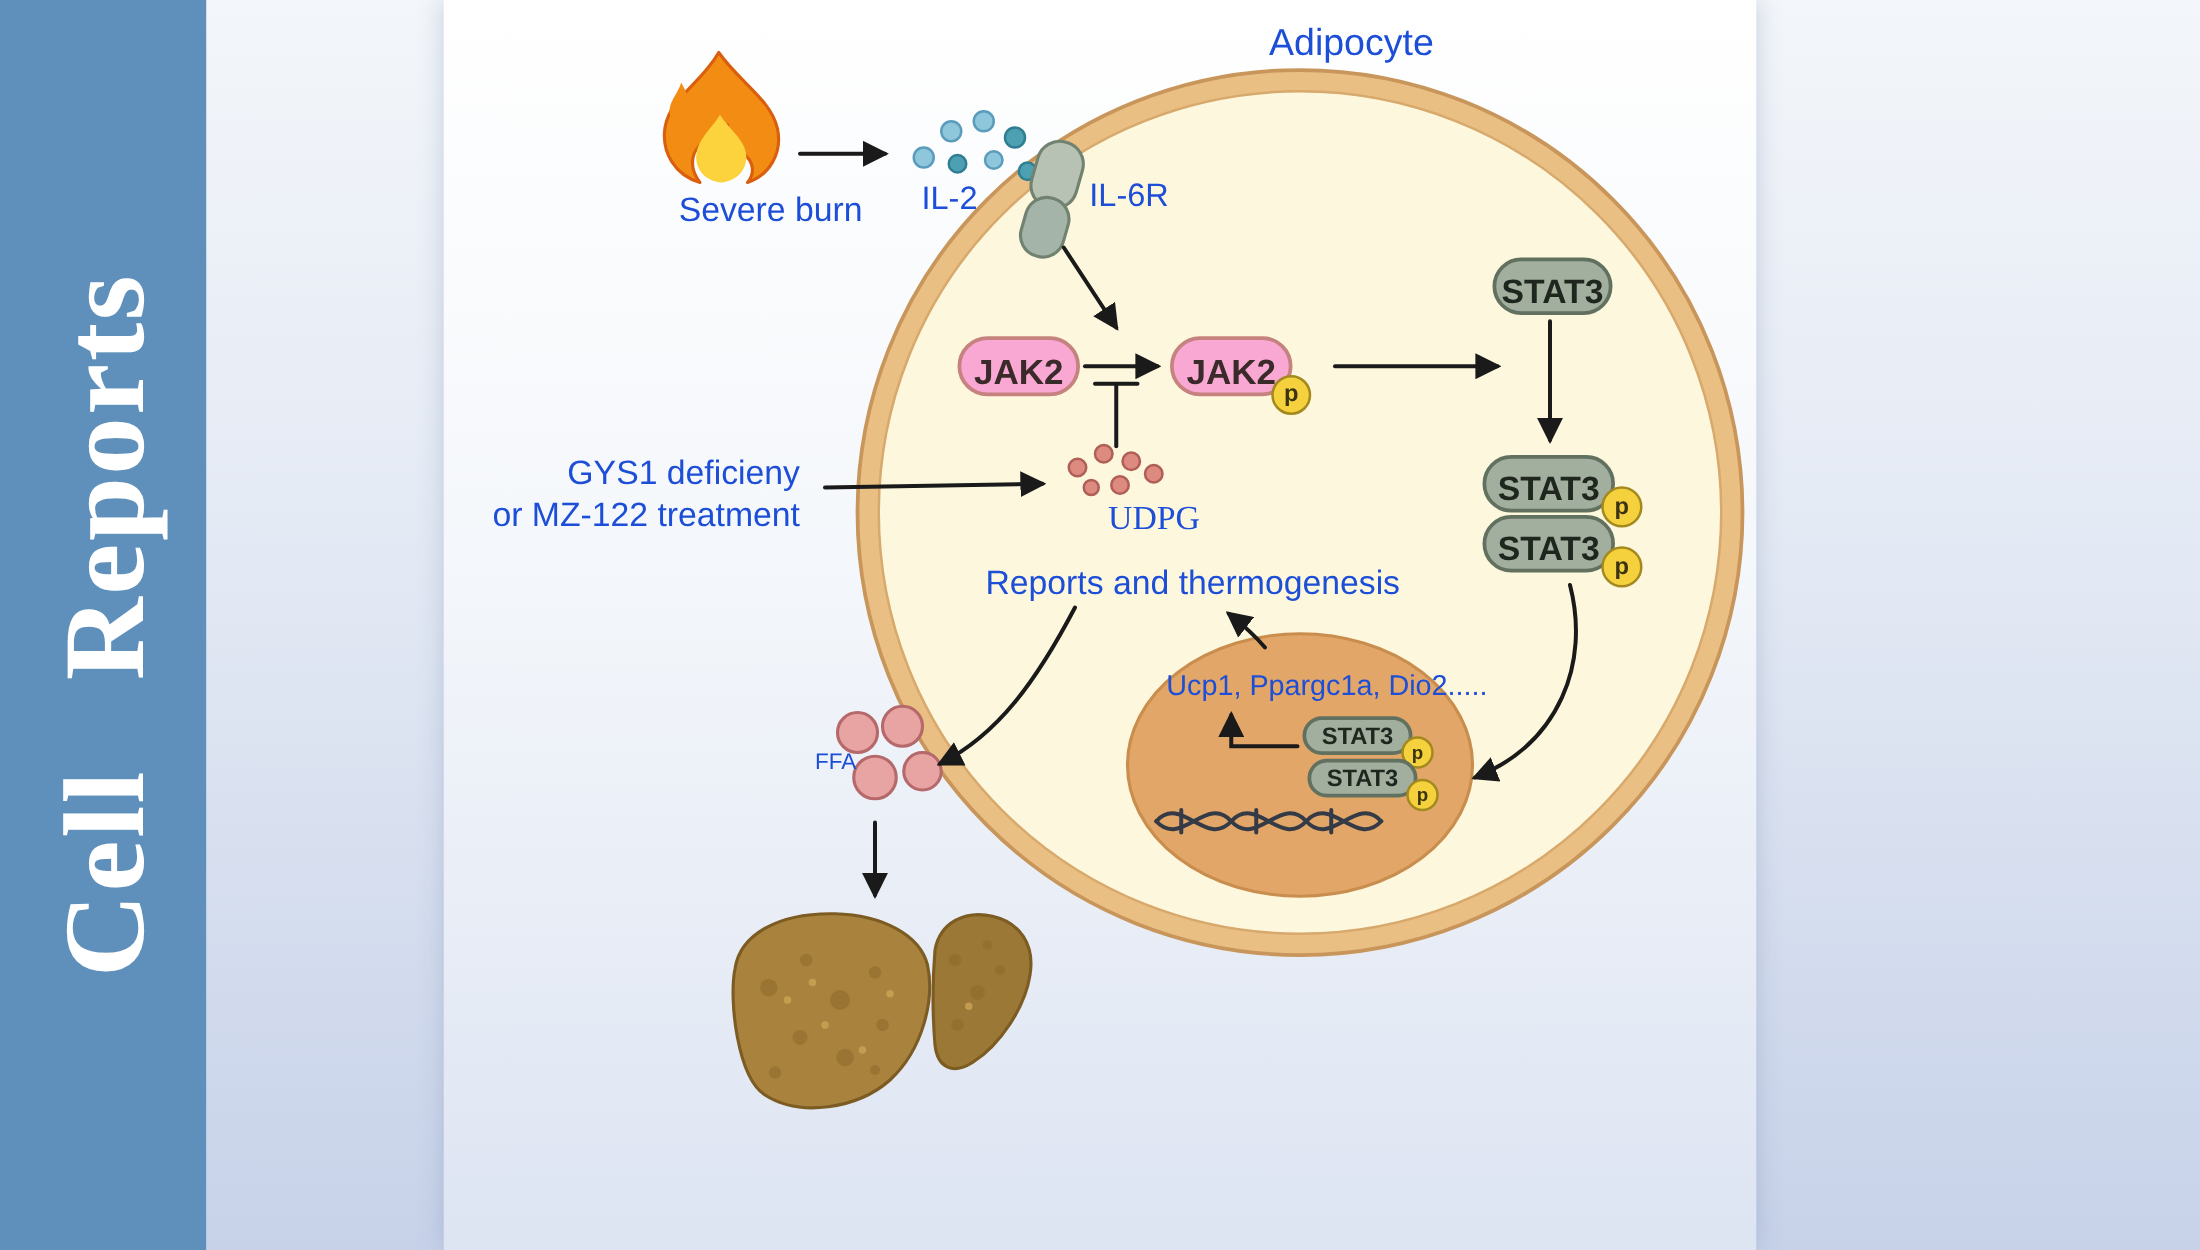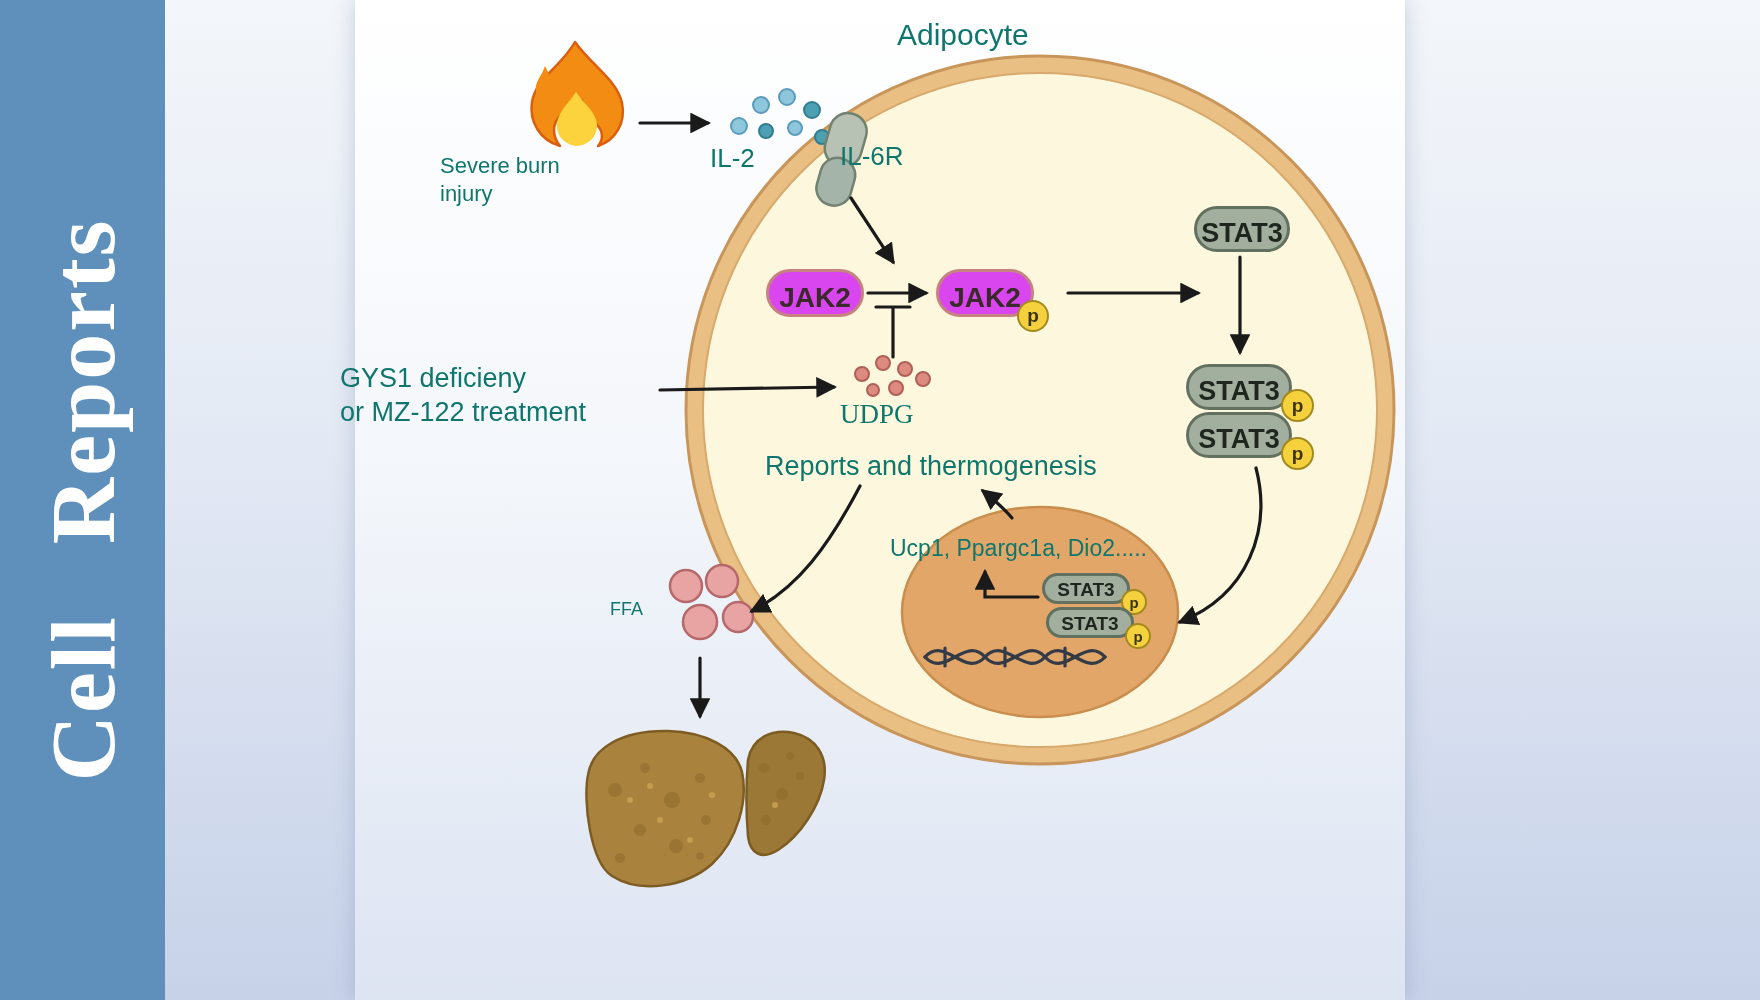"Adipocyte" .lbl { color: #0f766e -> #1d4ed8; text-align: left -> right }
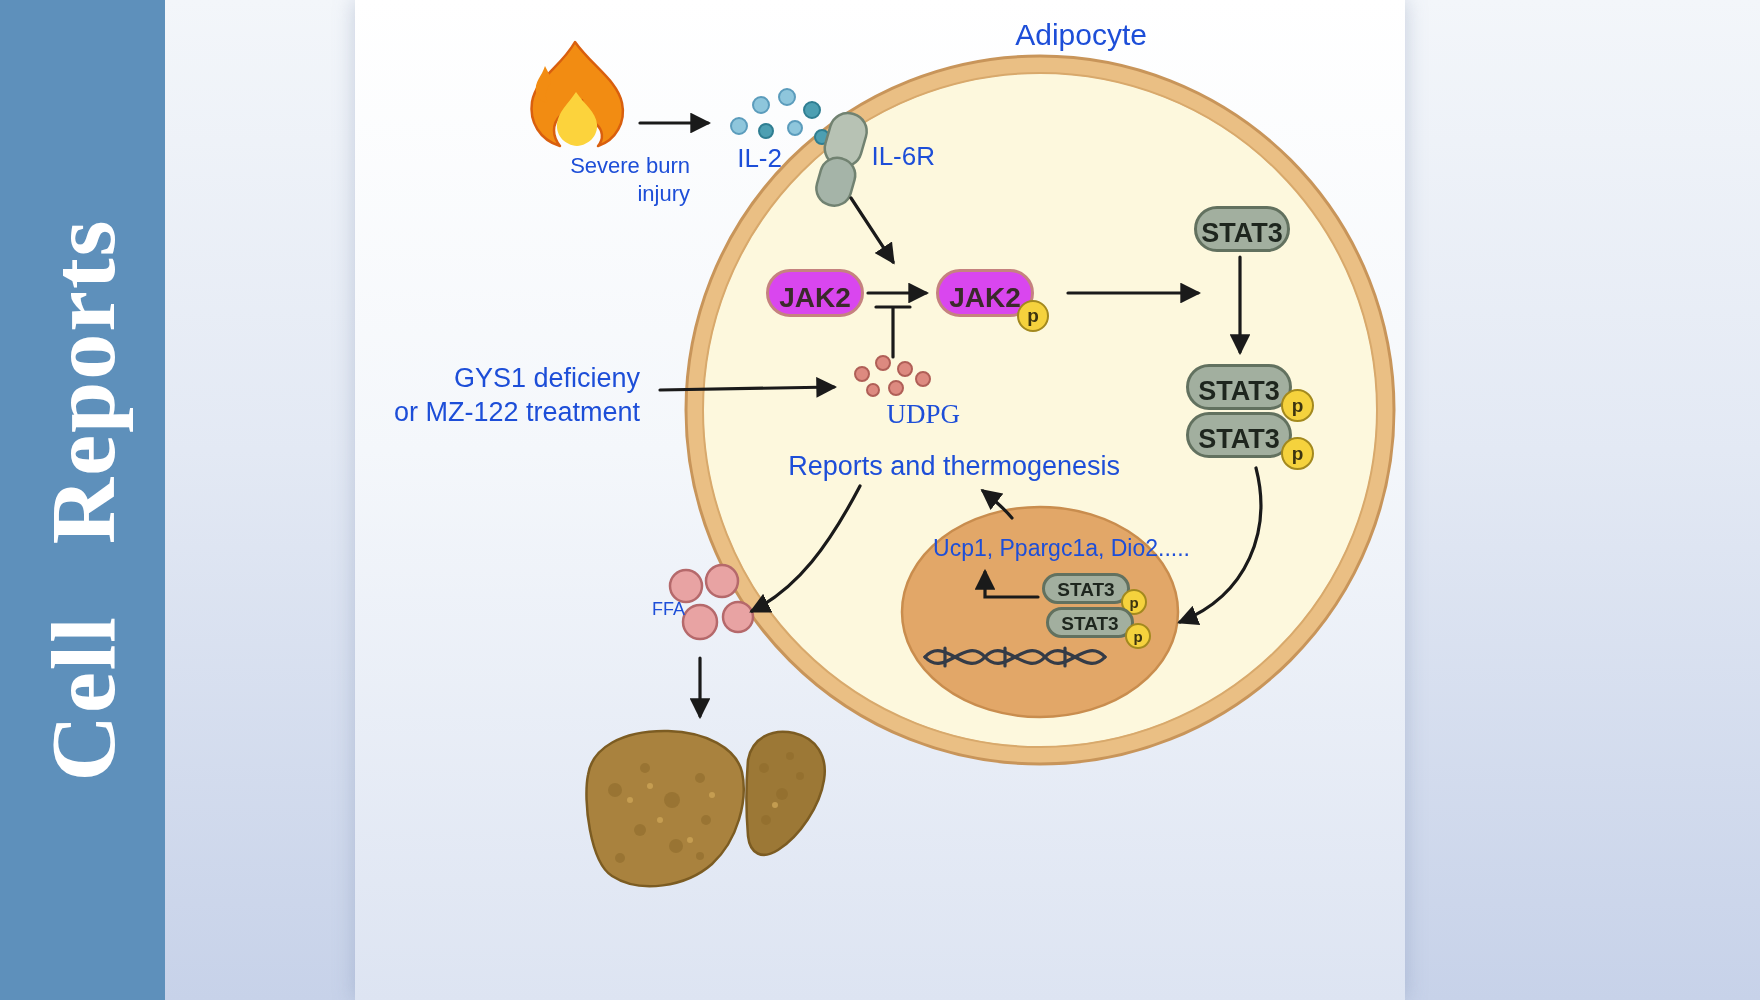"Severe burn" div.lbl { font-size: 22px -> 27px }
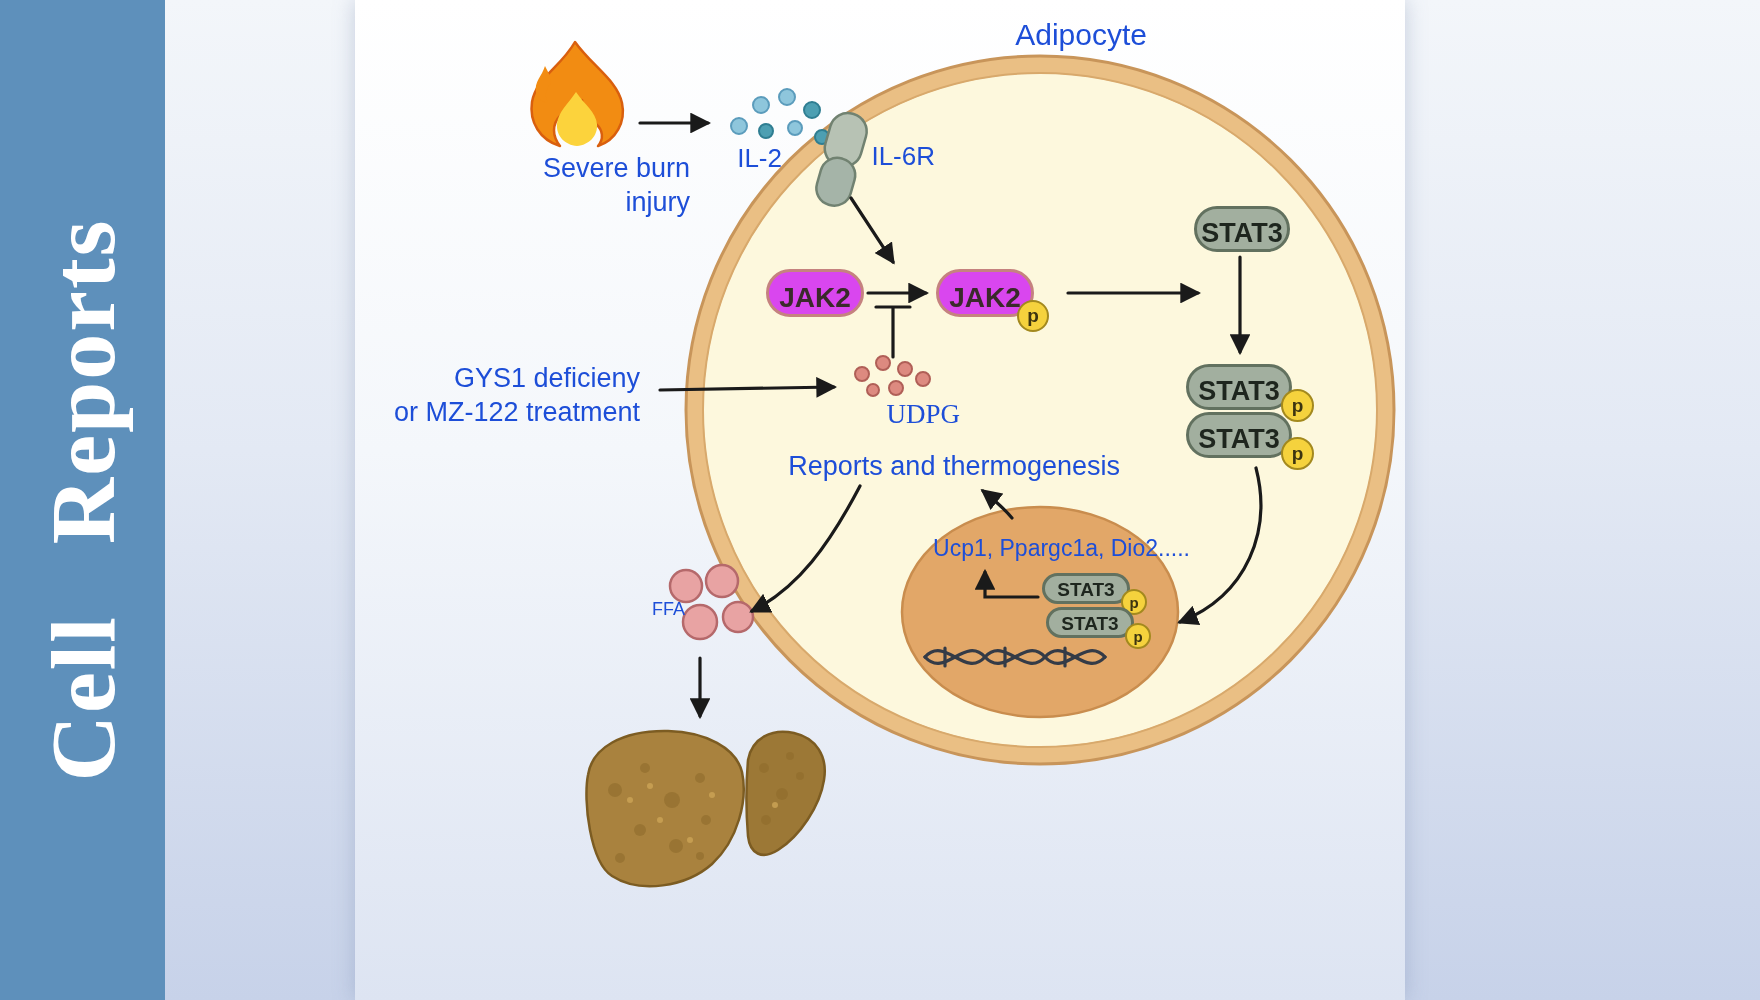"injury" div { html: <div>injury</div> -> none }
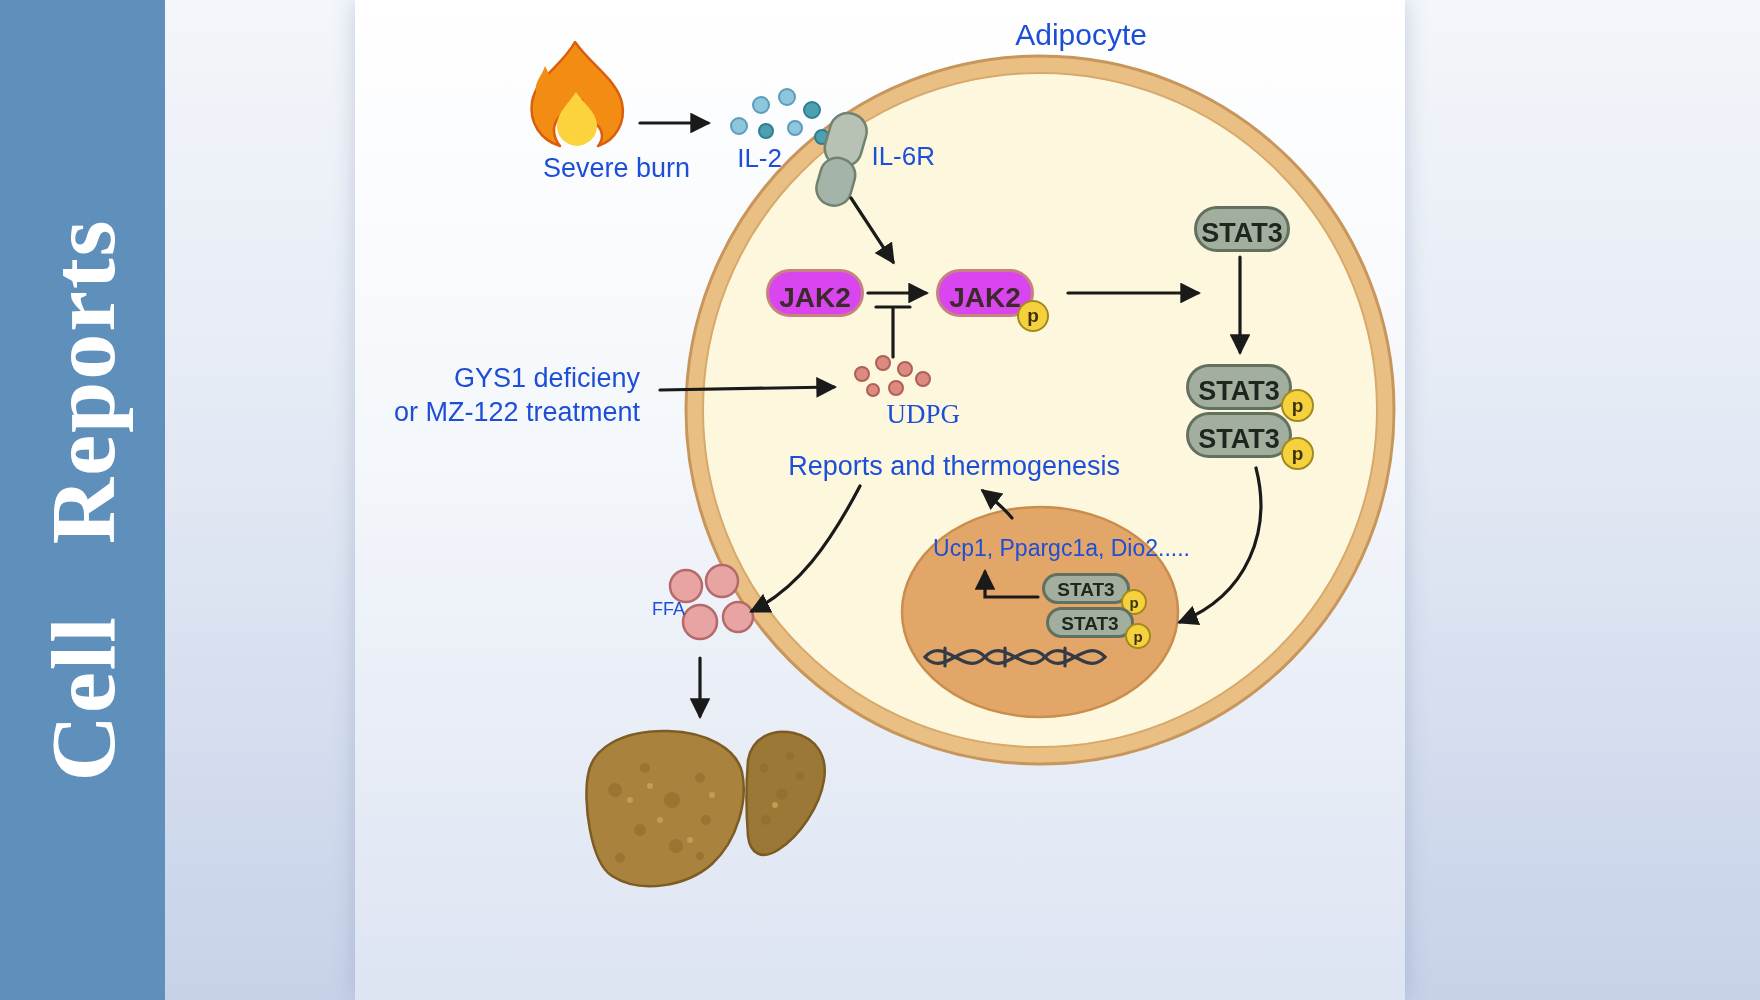"JAK2" .pill.jak2 { background: #d946ef -> #f9a8d4 }
